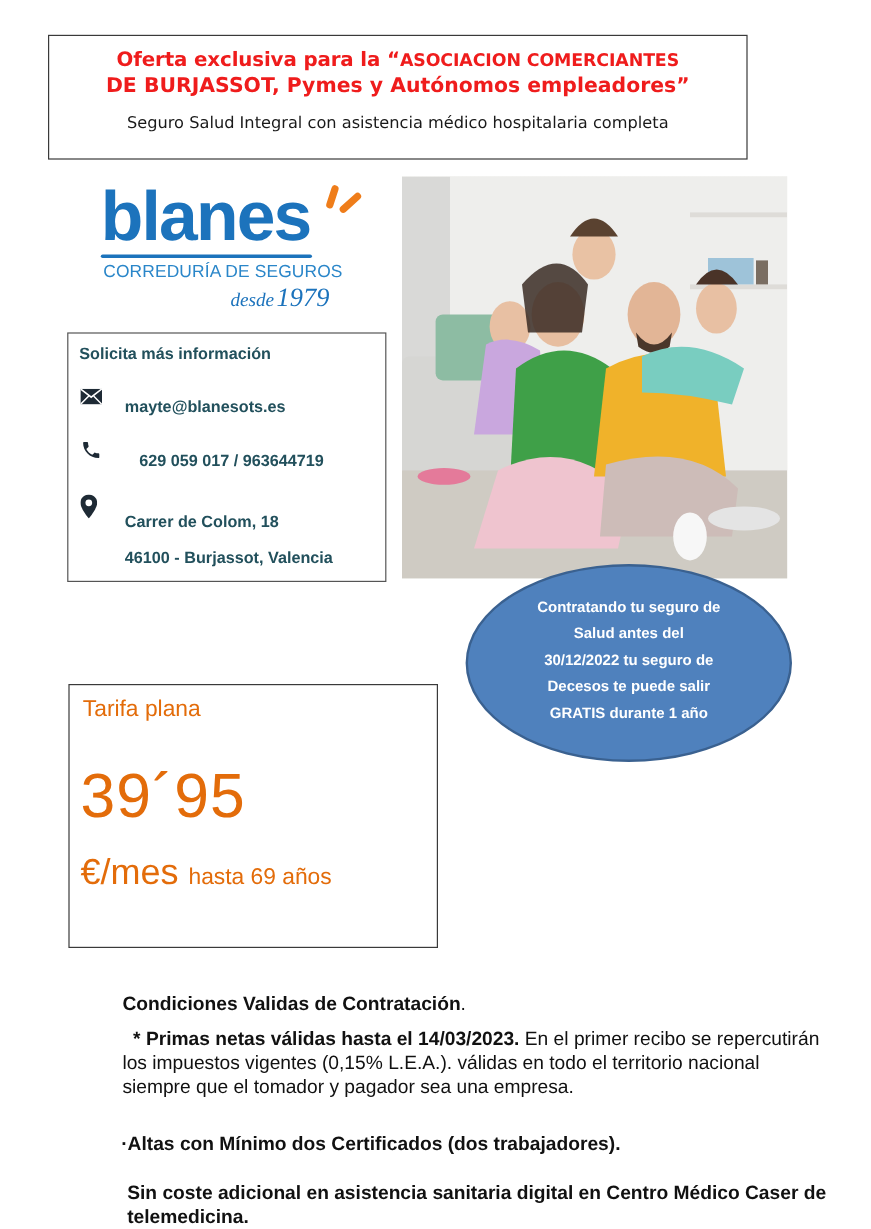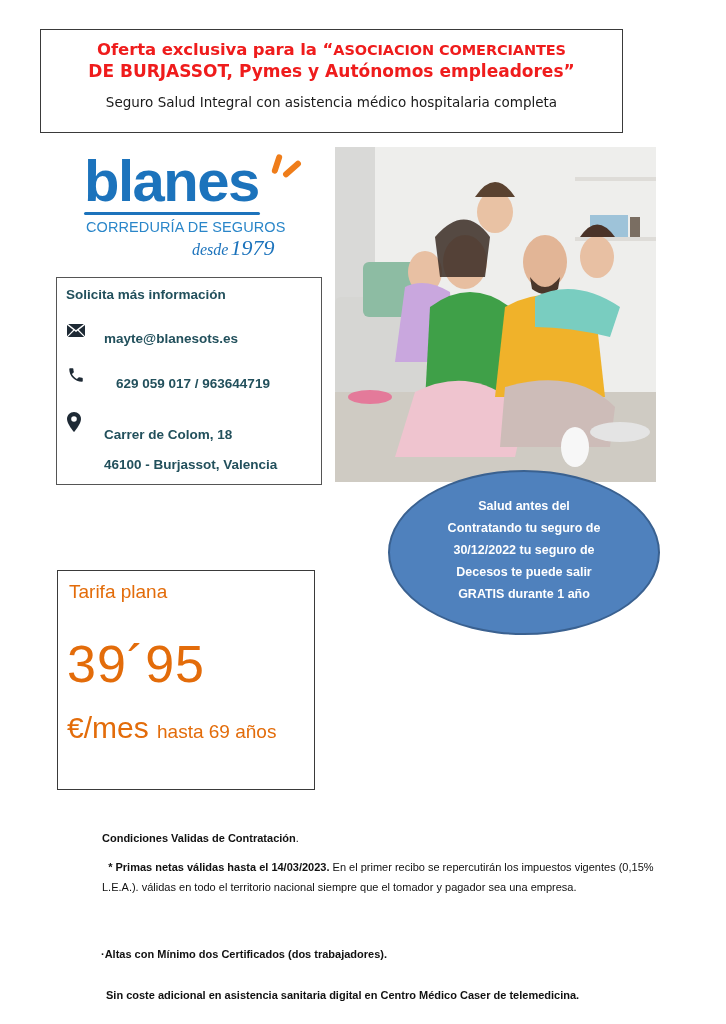"Salud antes del" div { order: before "Contratando tu seguro de" -> after "Contratando tu seguro de" }
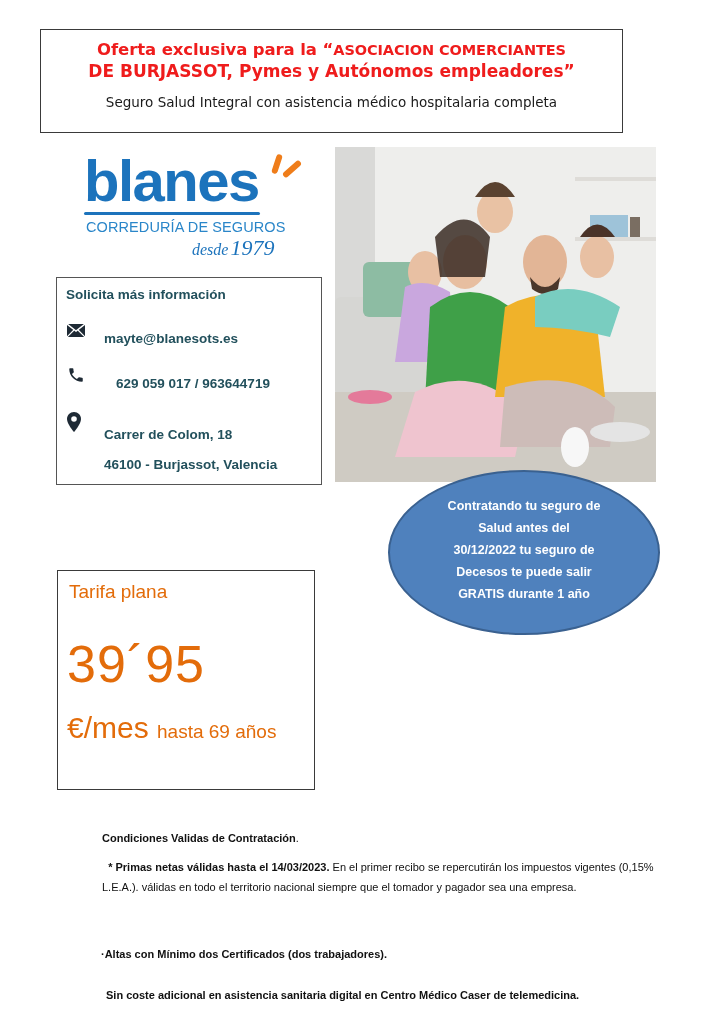"Tarifa plana" .price-box { width: 258px -> 308px }
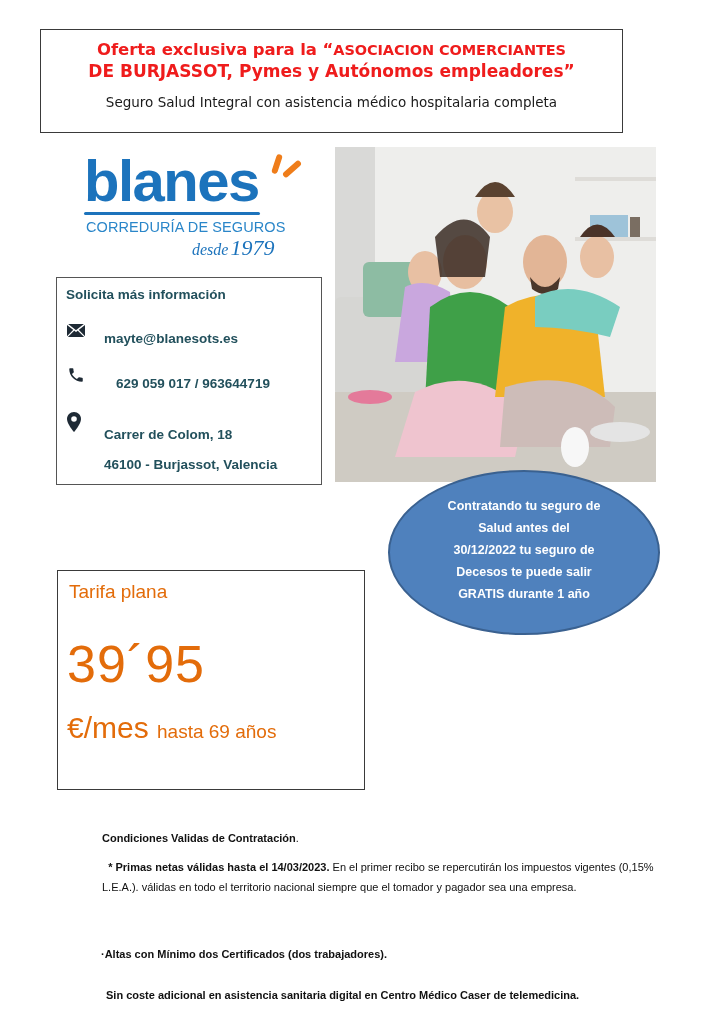"Condiciones Validas de Contratación." .cond { font-size: 11px -> 16px }
